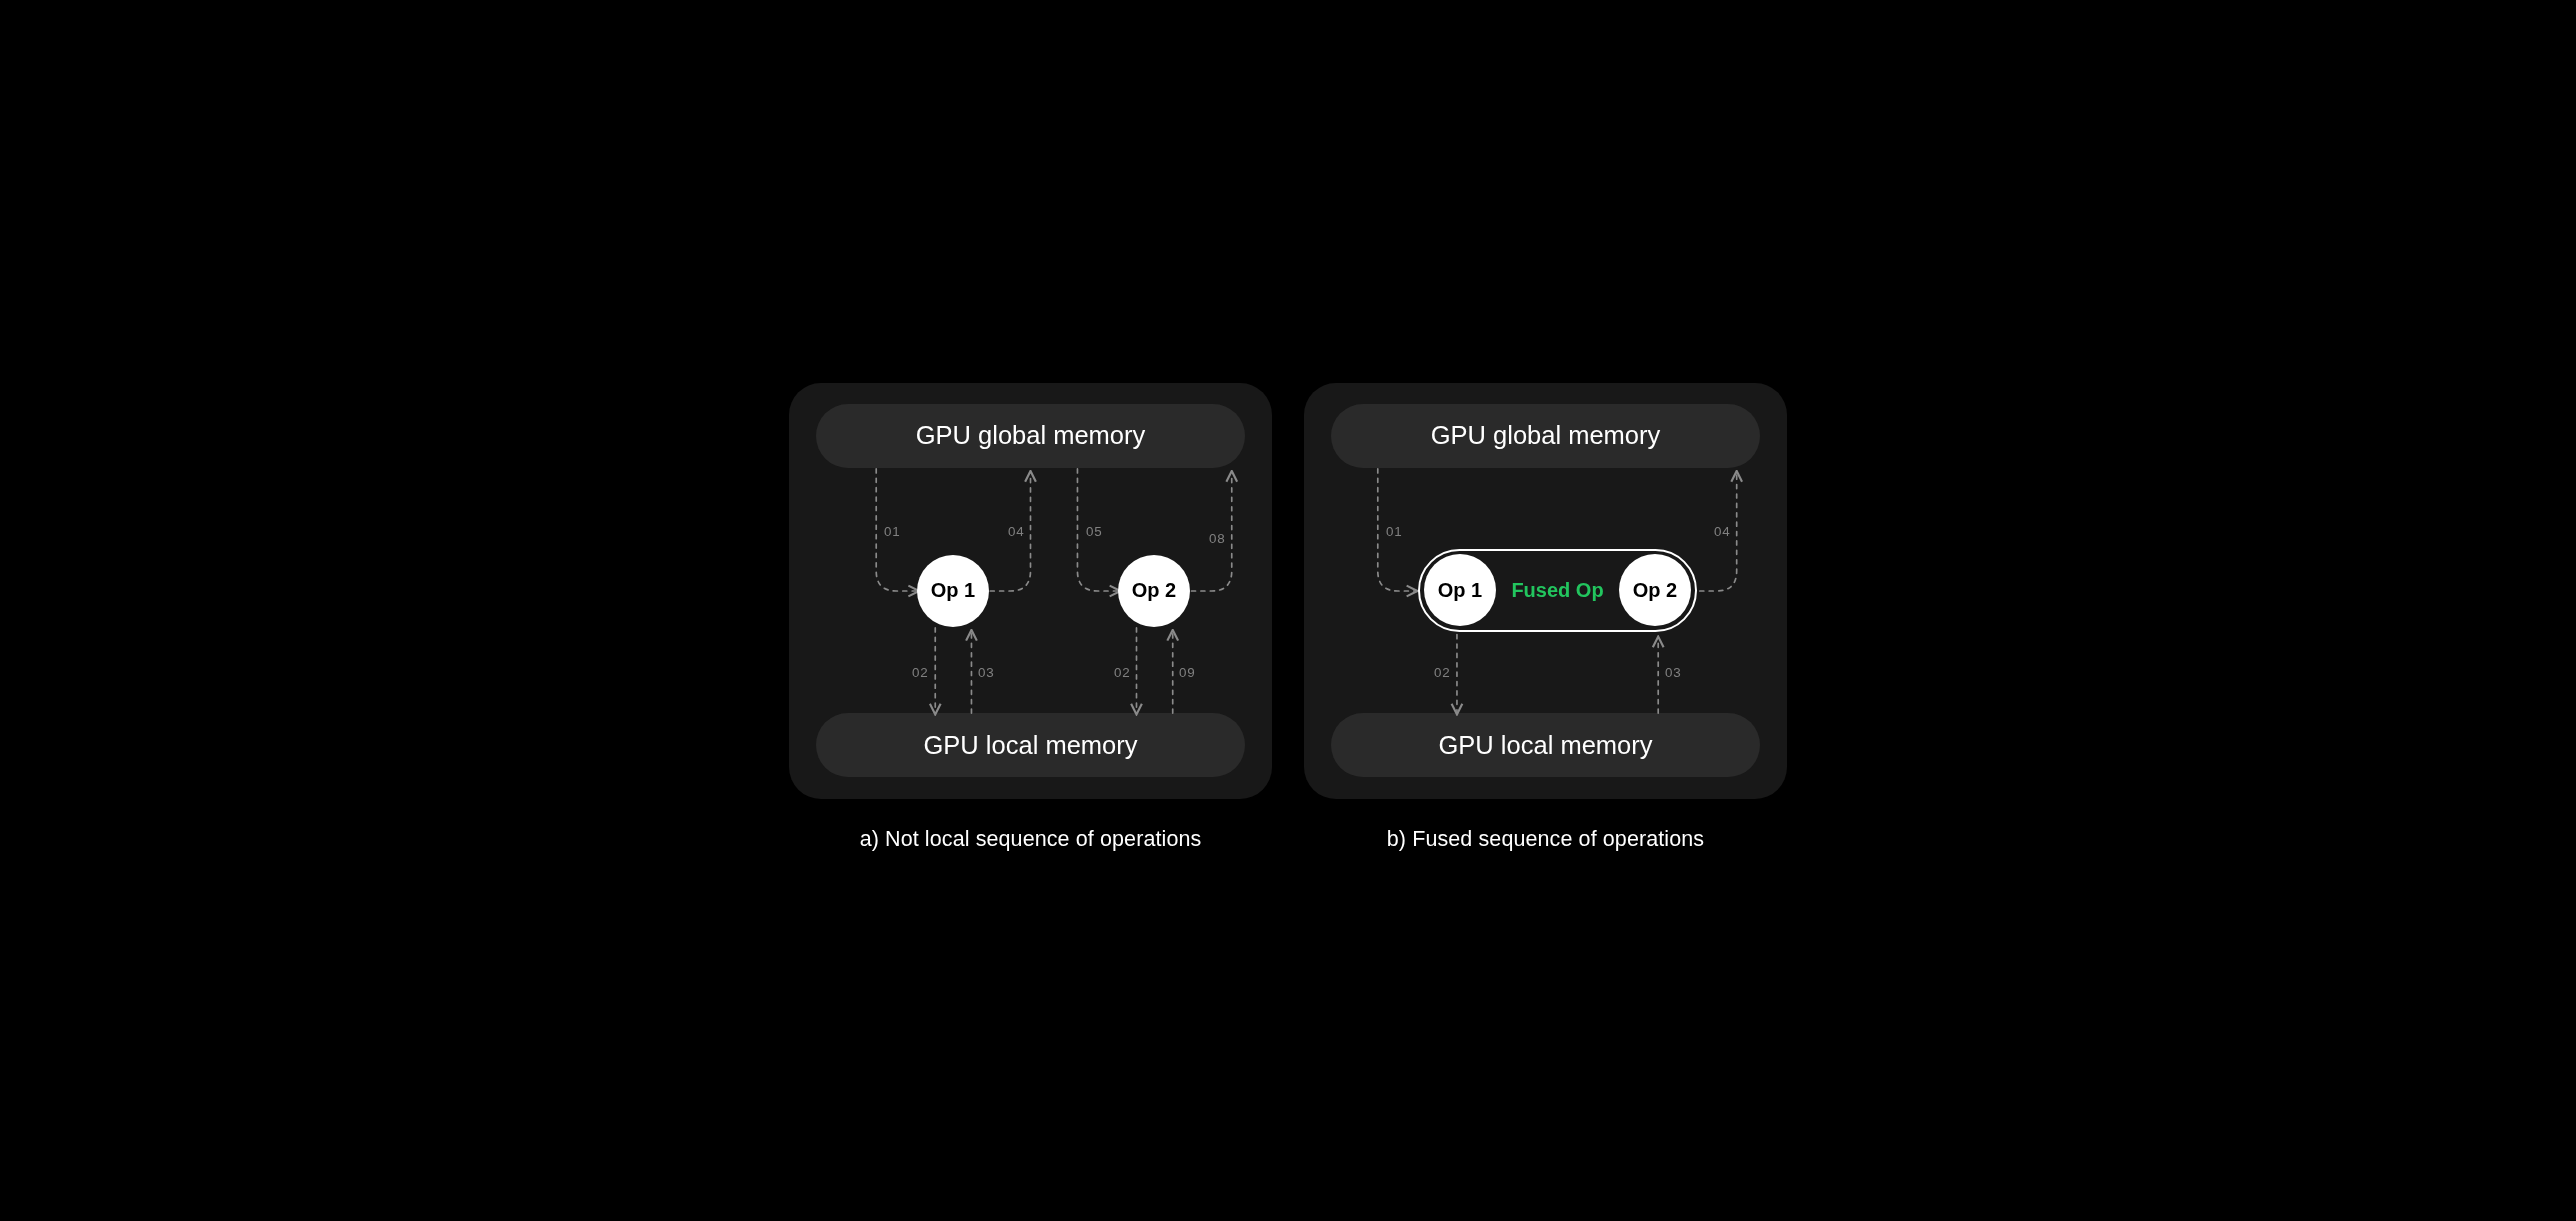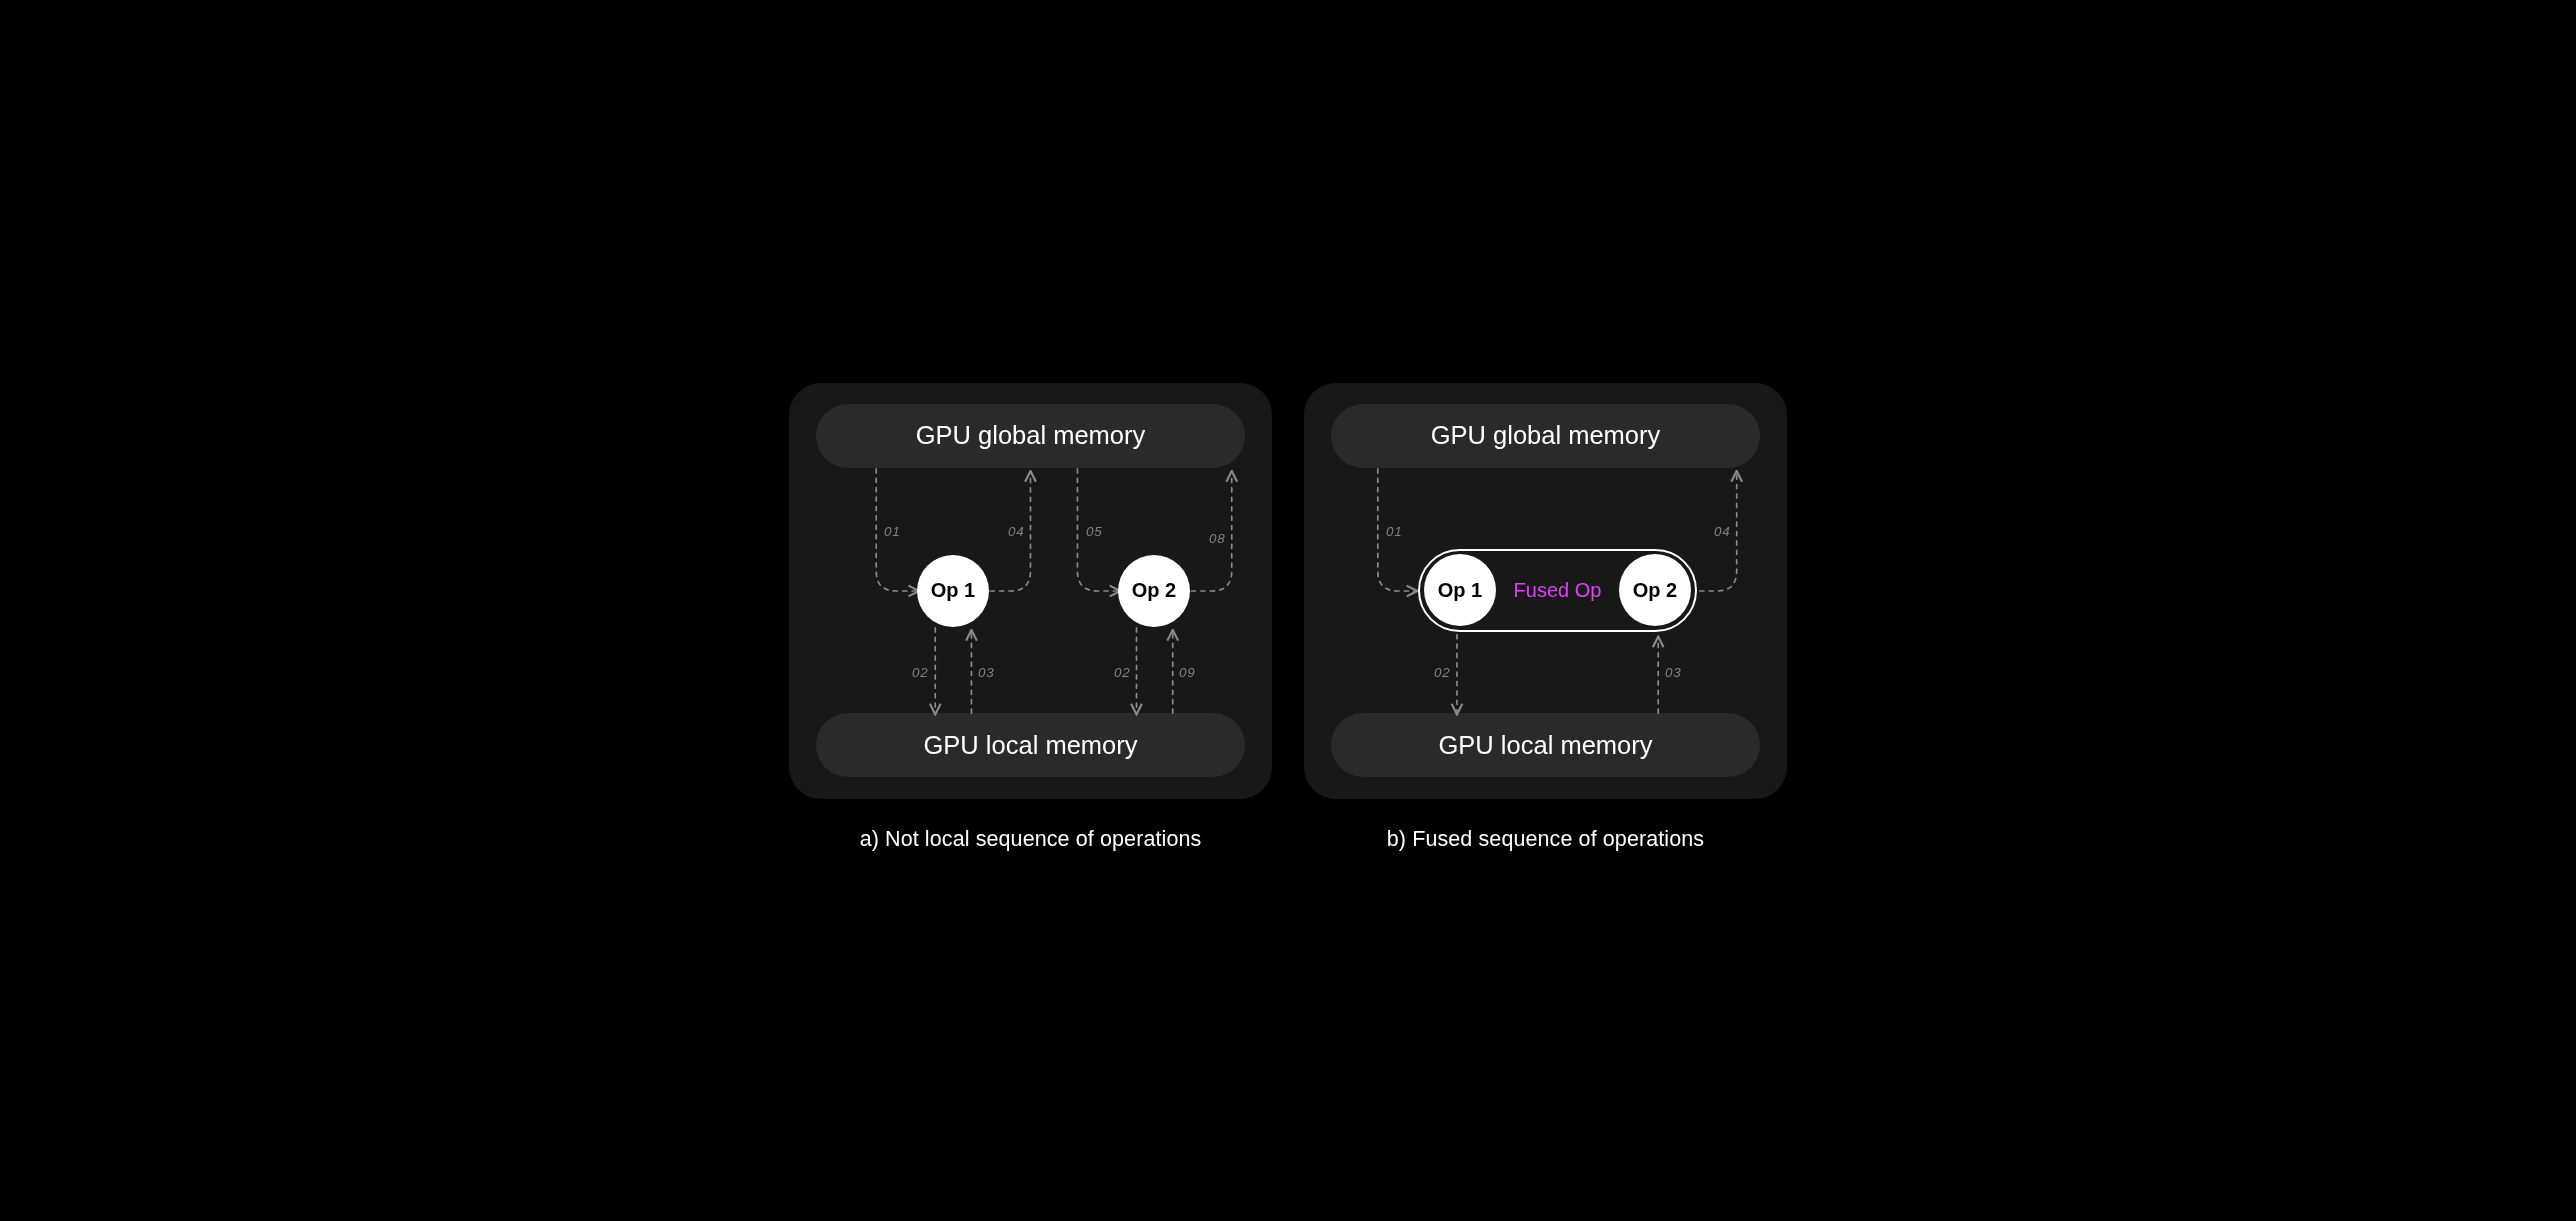"01" .stepnum { font-style: italic -> none }
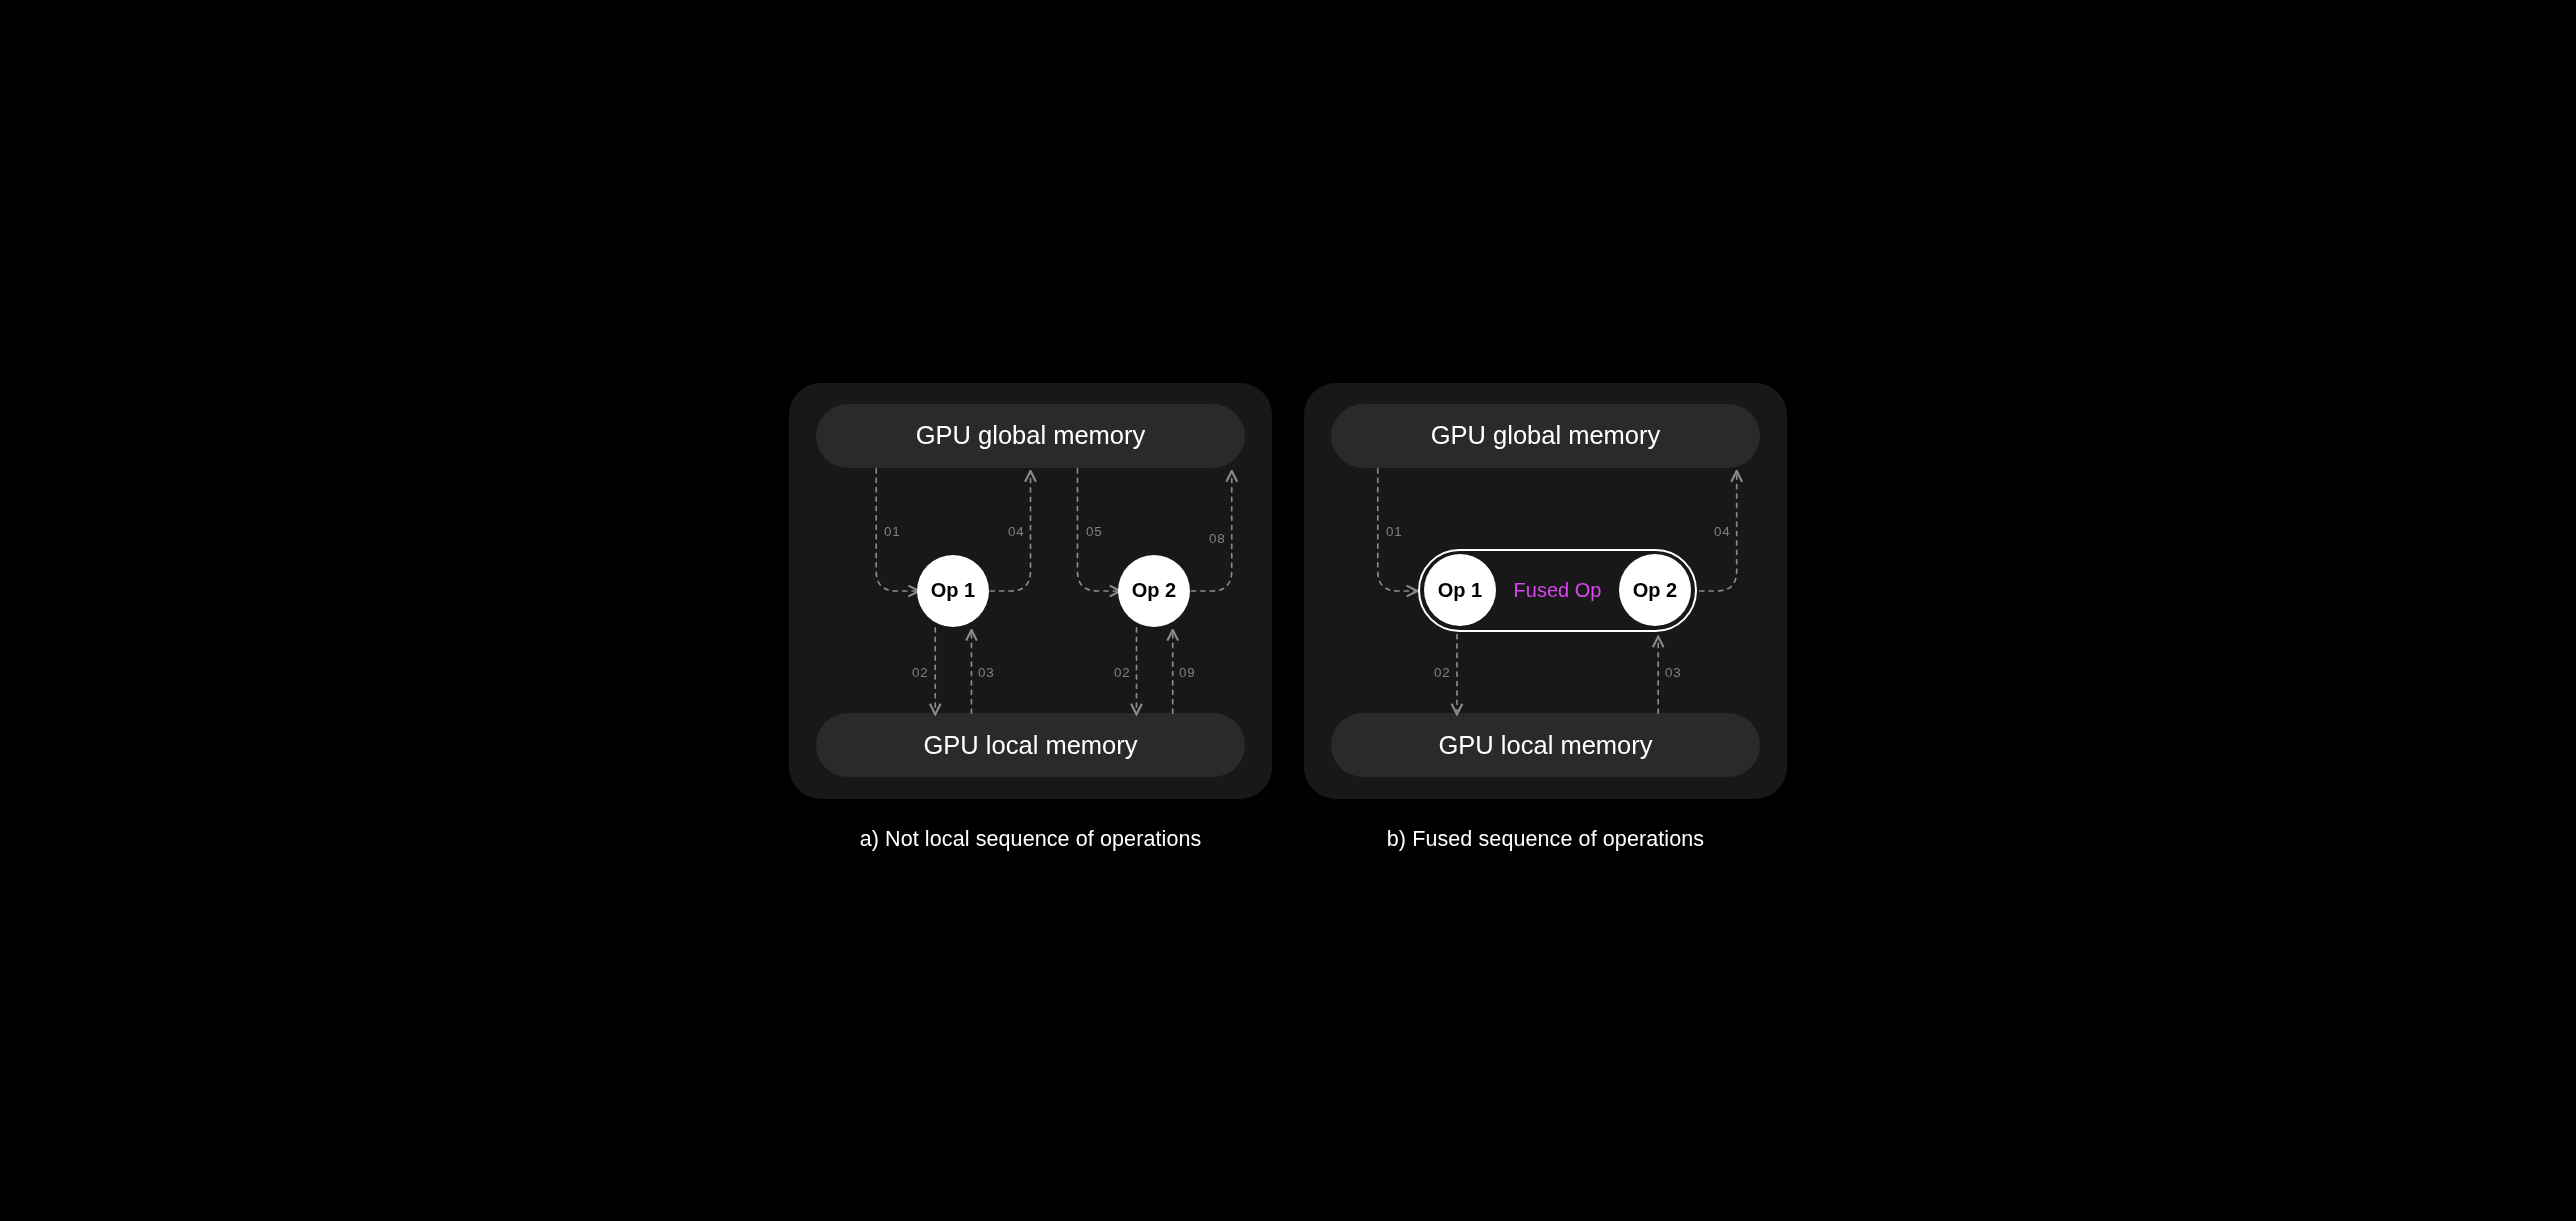"Fused Op" .fused-label { color: #d946ef -> #22c55e; font-weight: 400 -> 700 }
